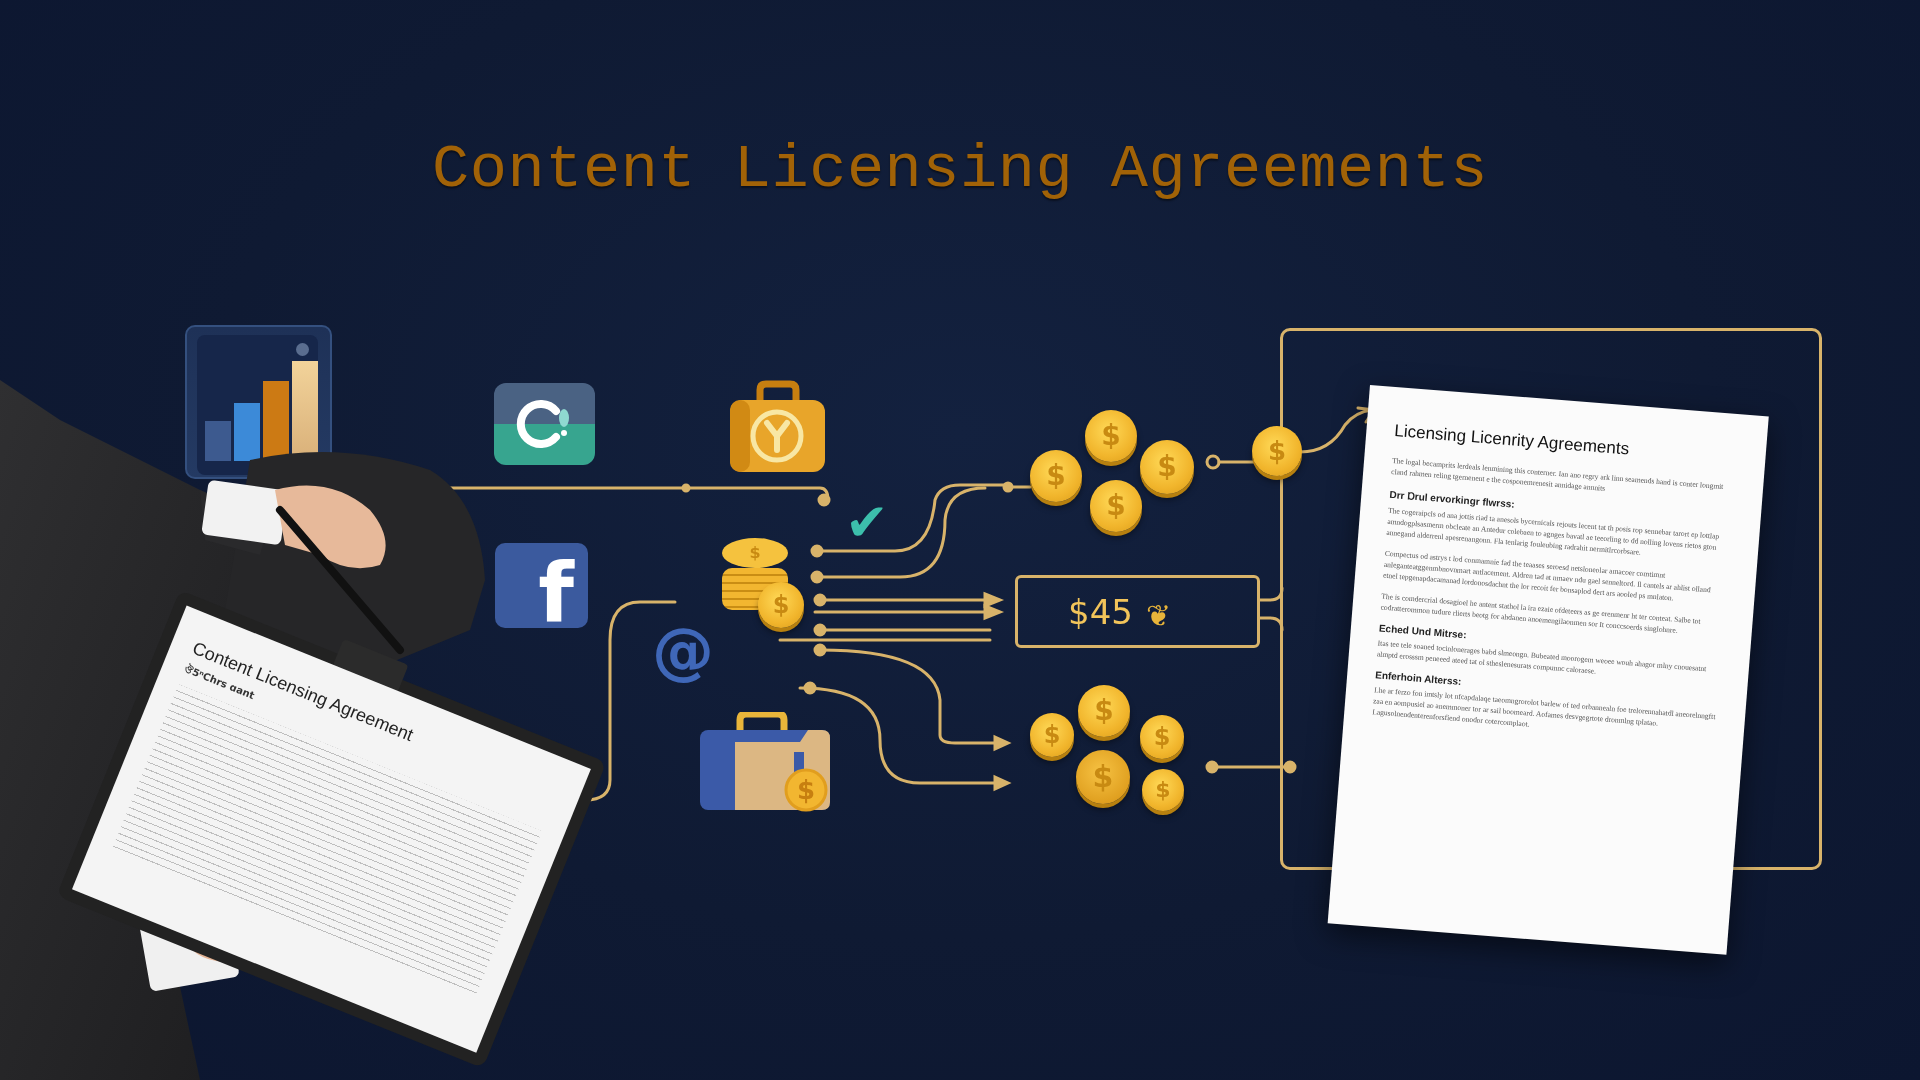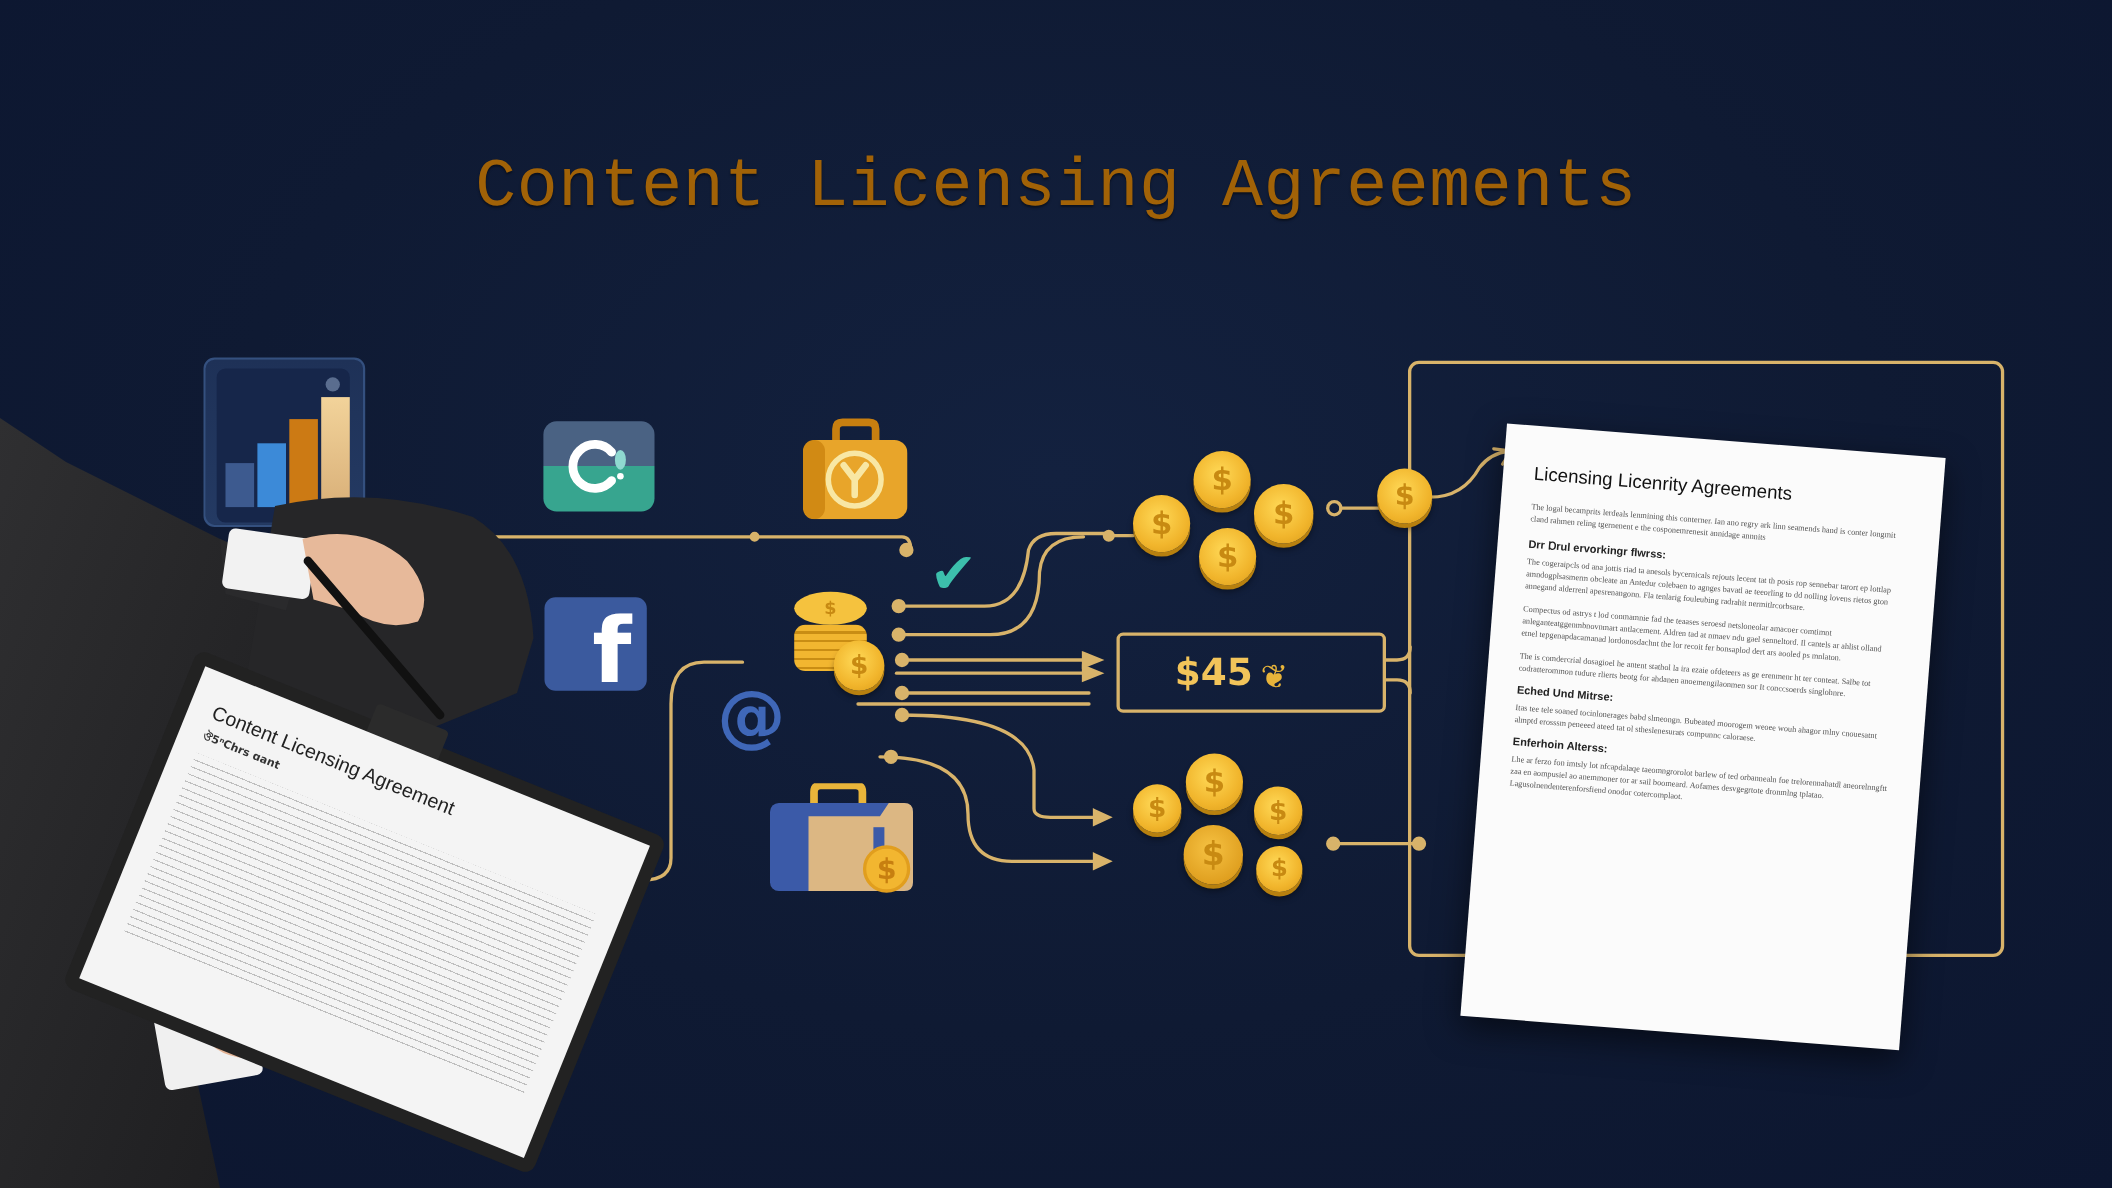"$45" .box45 .amt { font-weight: bold -> normal }
